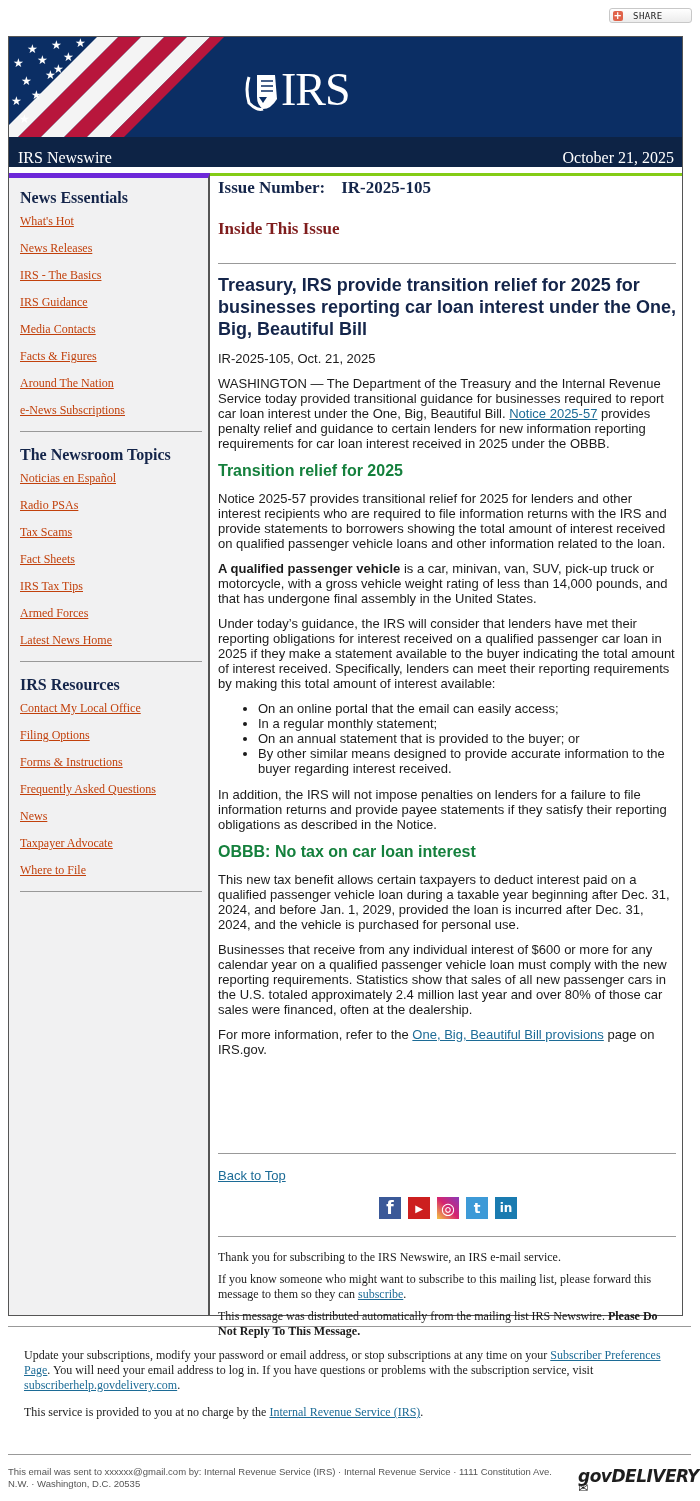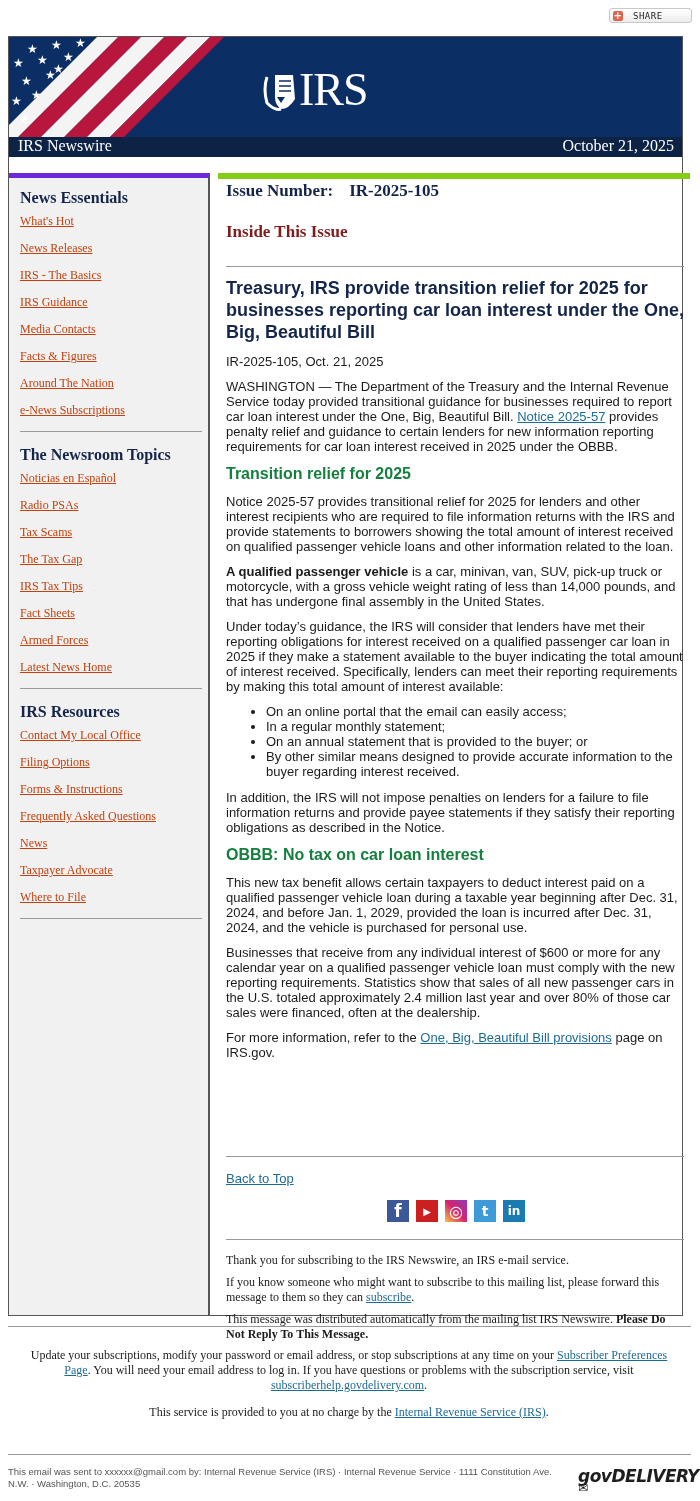"IRS" .logo { left: 254px -> 236px }
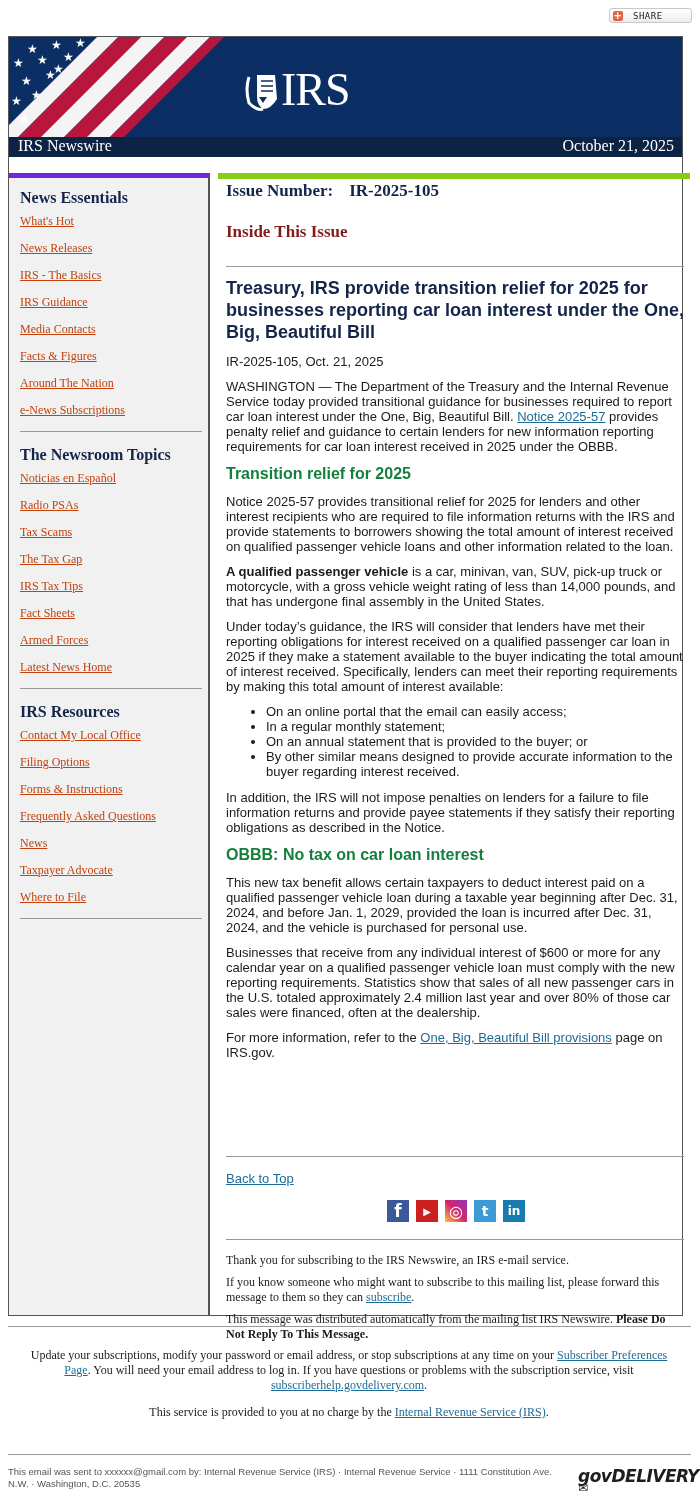"IRS Newswire" .subbar { align-items: flex-start -> flex-end; height: 20px -> 30px }
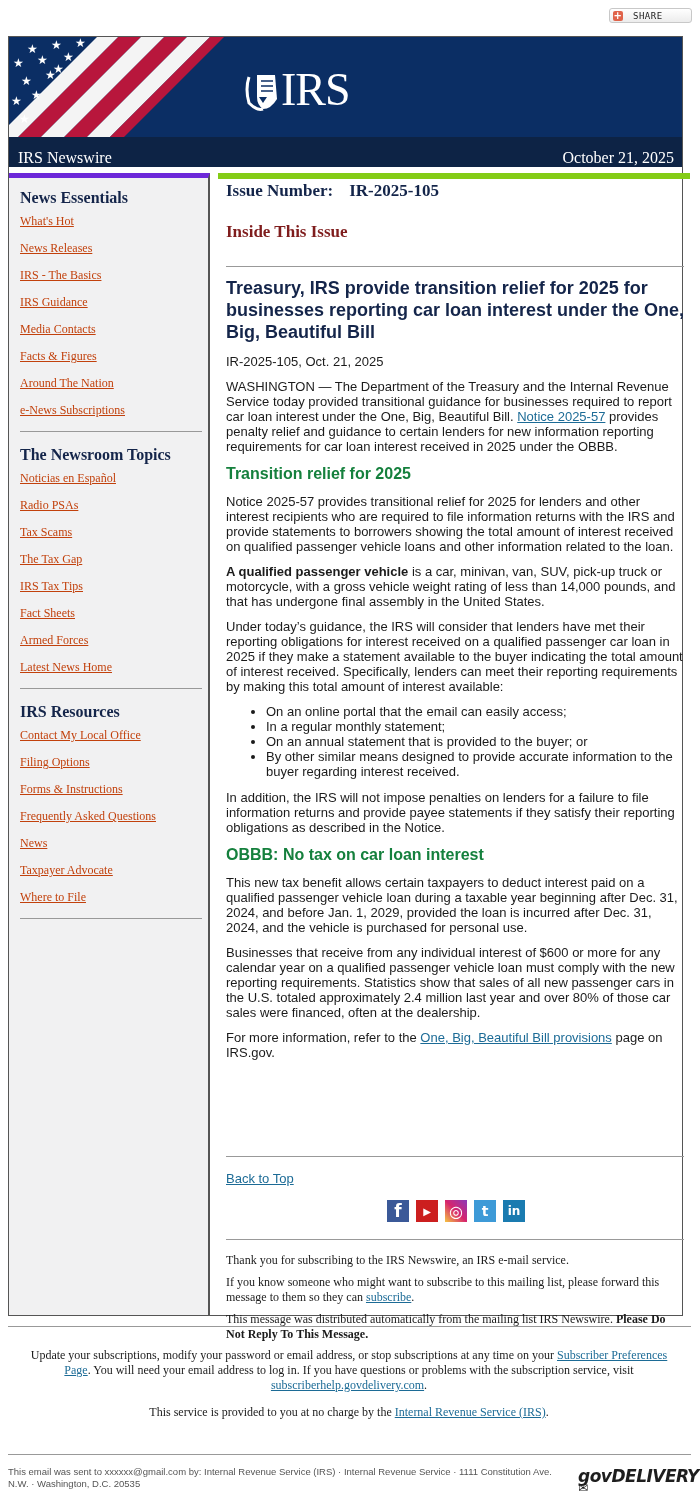"Issue Number: IR-2025-105" .main { border-top: 6px solid #84cc16 -> 3px solid #84cc16; margin-left: 8px -> none }
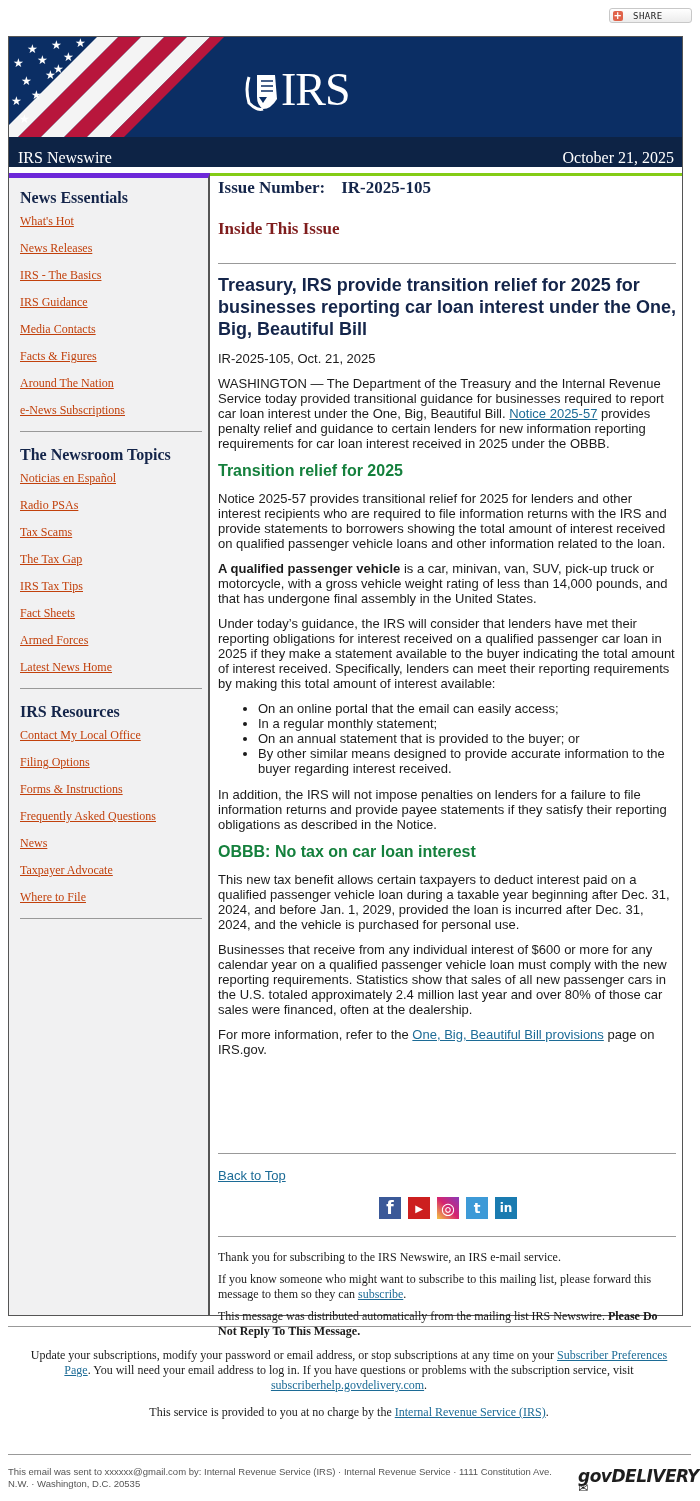"The Tax Gap" a.side-link { html: <a>The Tax Gap</a> -> none }
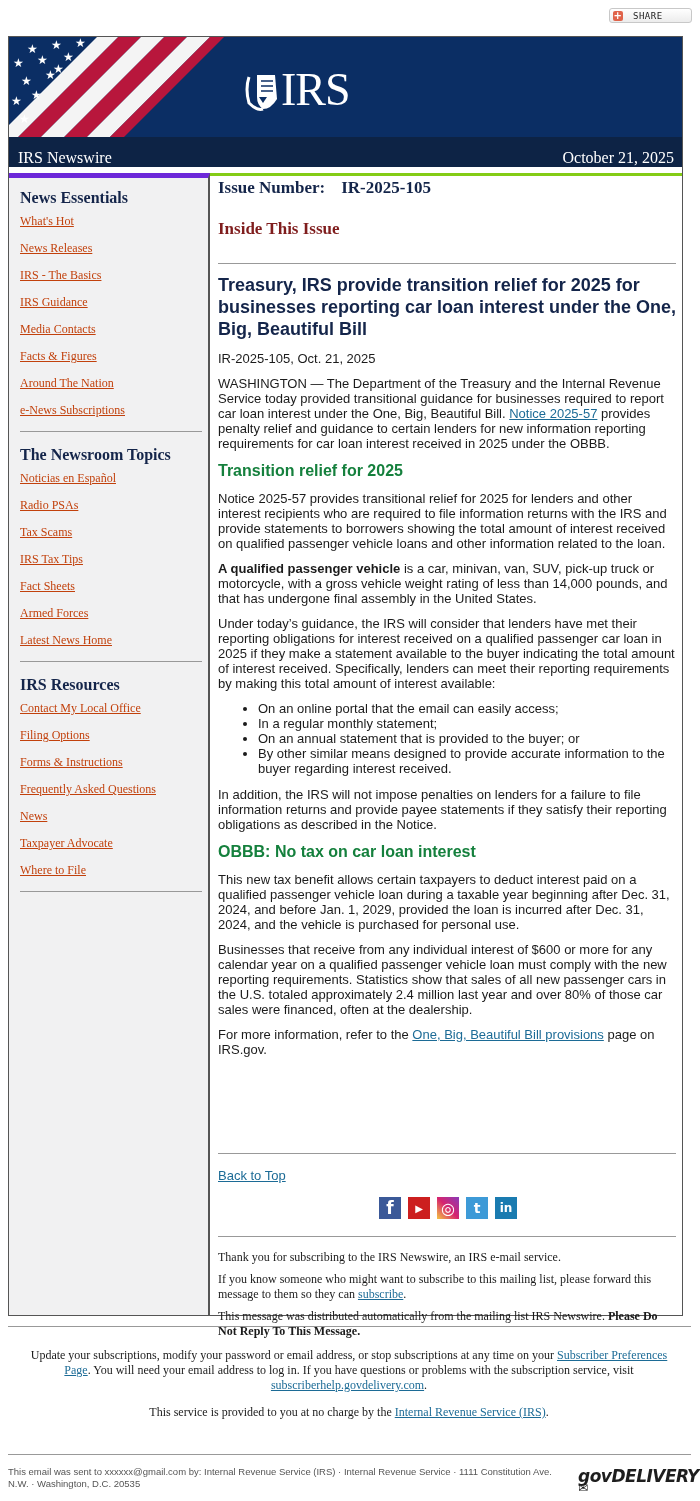"IRS Tax Tips" a.side-link { order: before "Fact Sheets" -> after "Fact Sheets" }
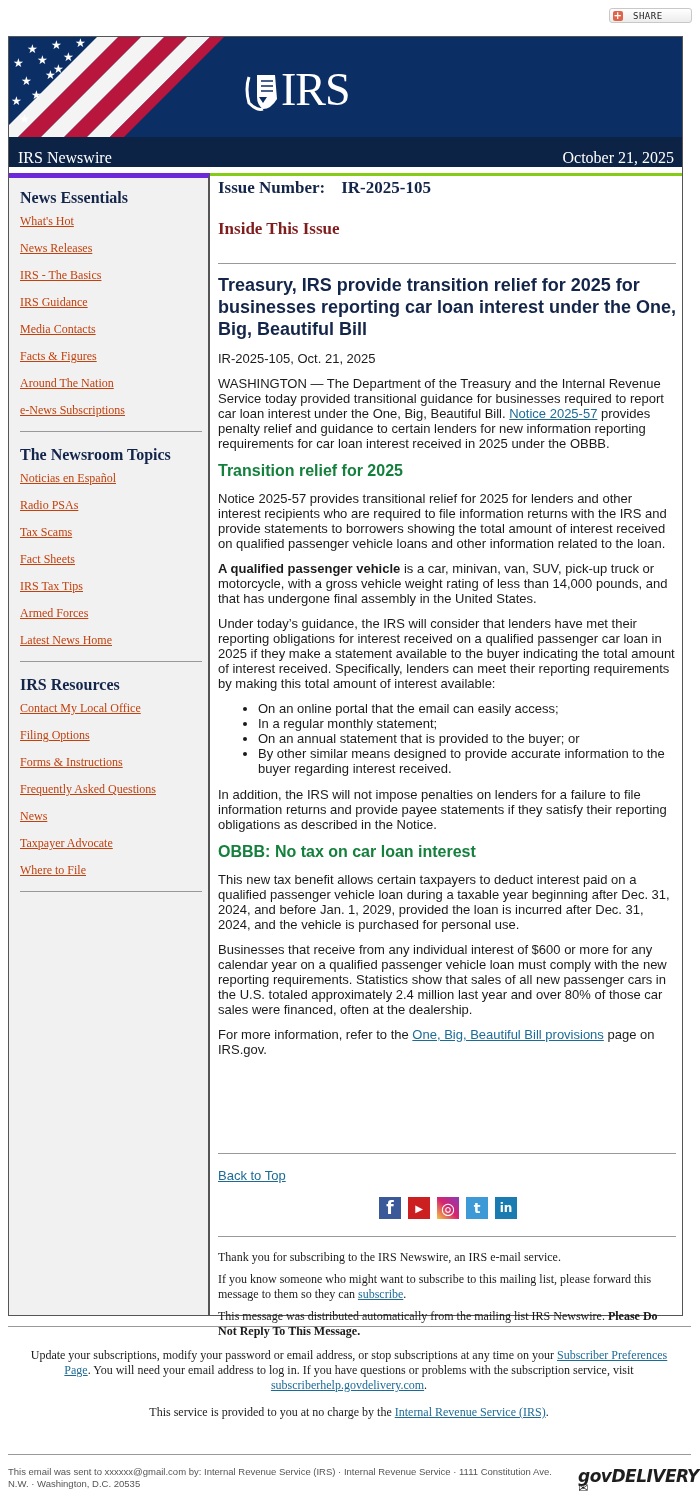"Update your subscriptions, modify your" .sub-foot p { text-align: center -> none }
